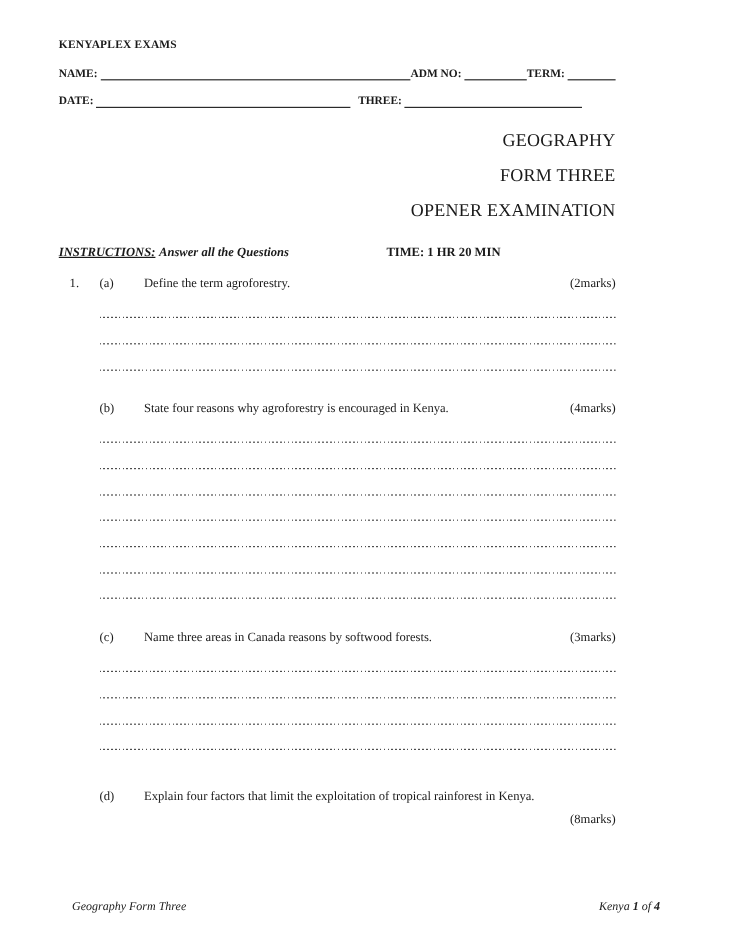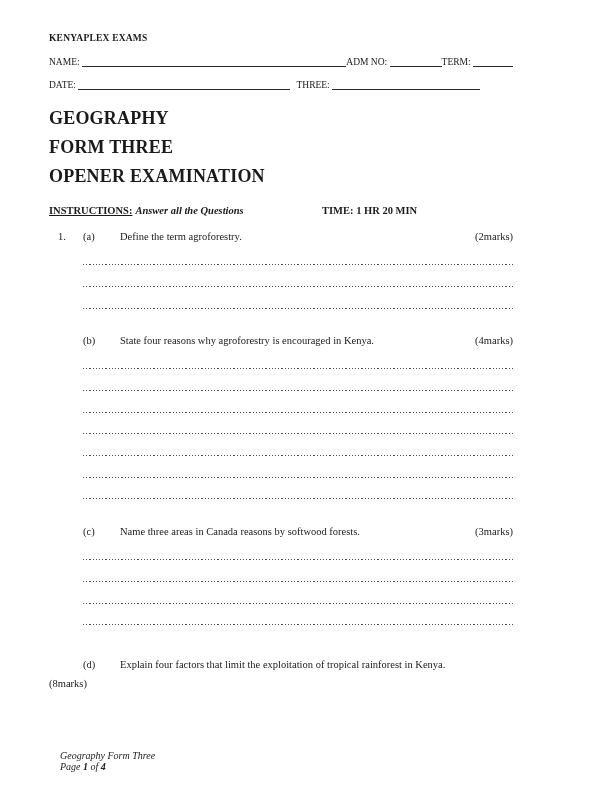"NAME:" .field-line { font-weight: normal -> bold }
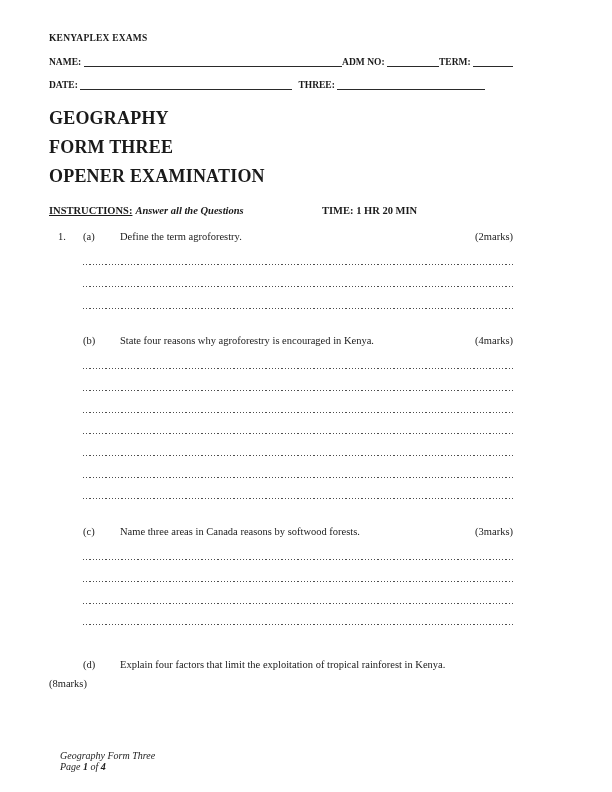"GEOGRAPHY" .title-line { font-size: 18px -> 15px; font-weight: bold -> normal; text-align: none -> right }
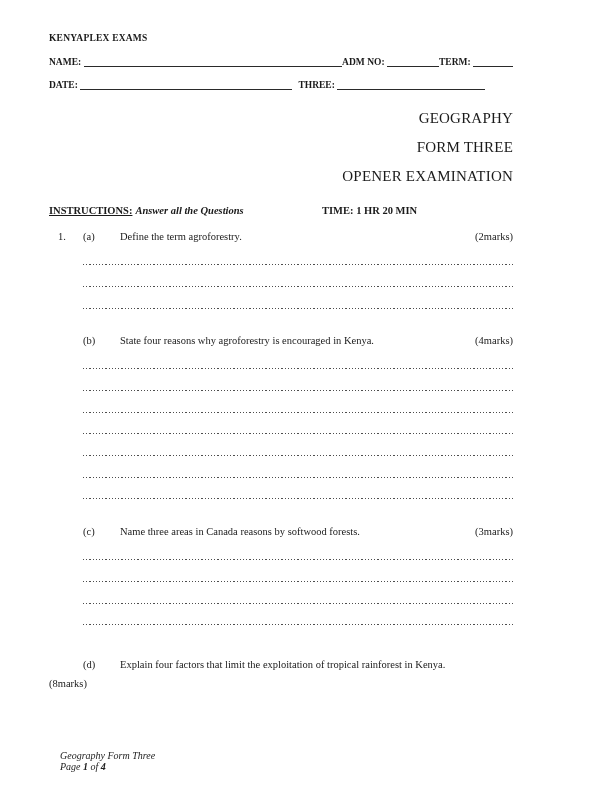"INSTRUCTIONS:" .instr-label { font-style: none -> italic }
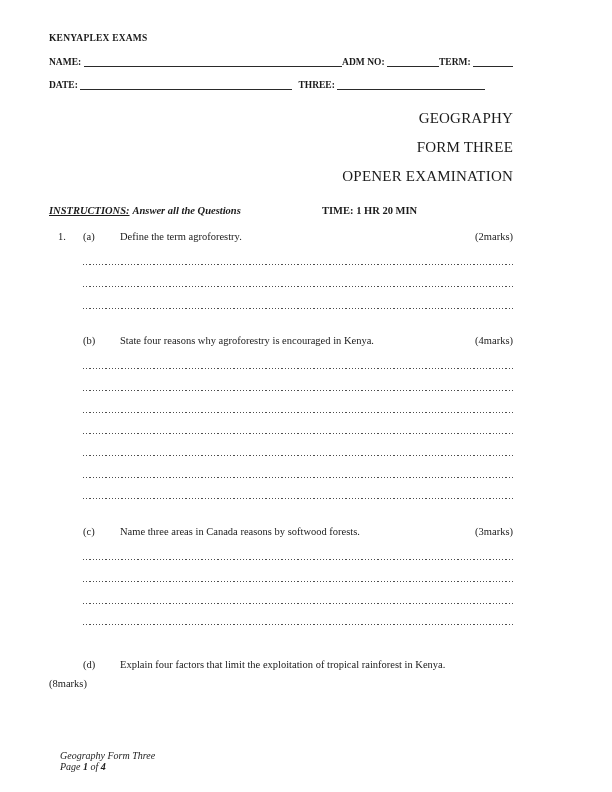"(8marks)" .marks-line { text-align: left -> right }
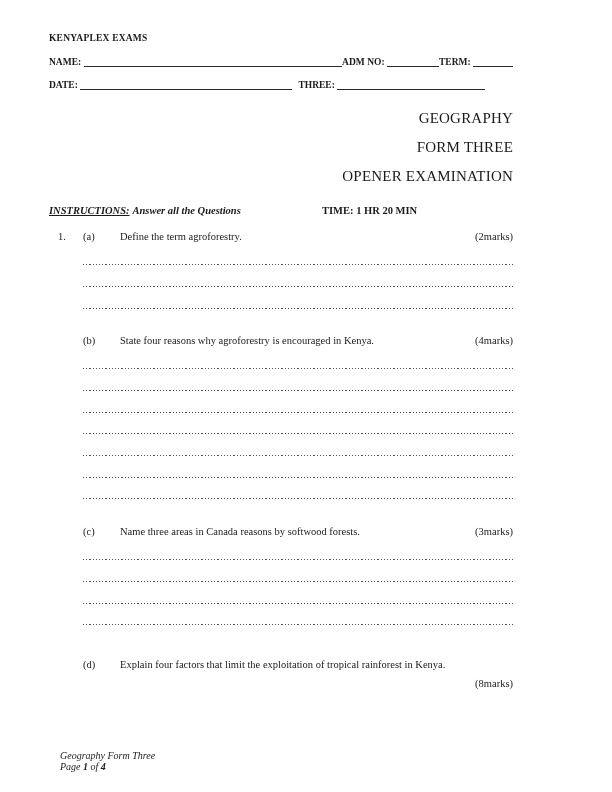"Geography Form Three" .footer { flex-direction: column -> none }
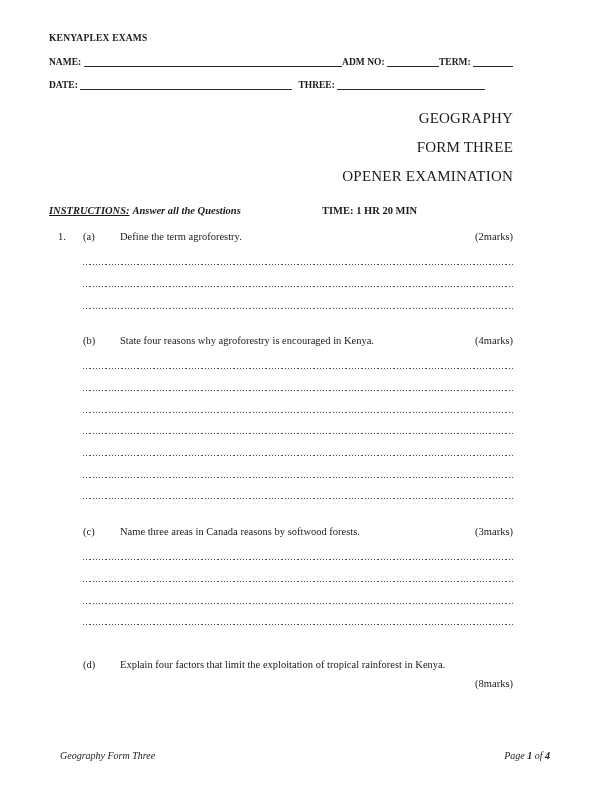"Page" span { text: Page -> Kenya }
